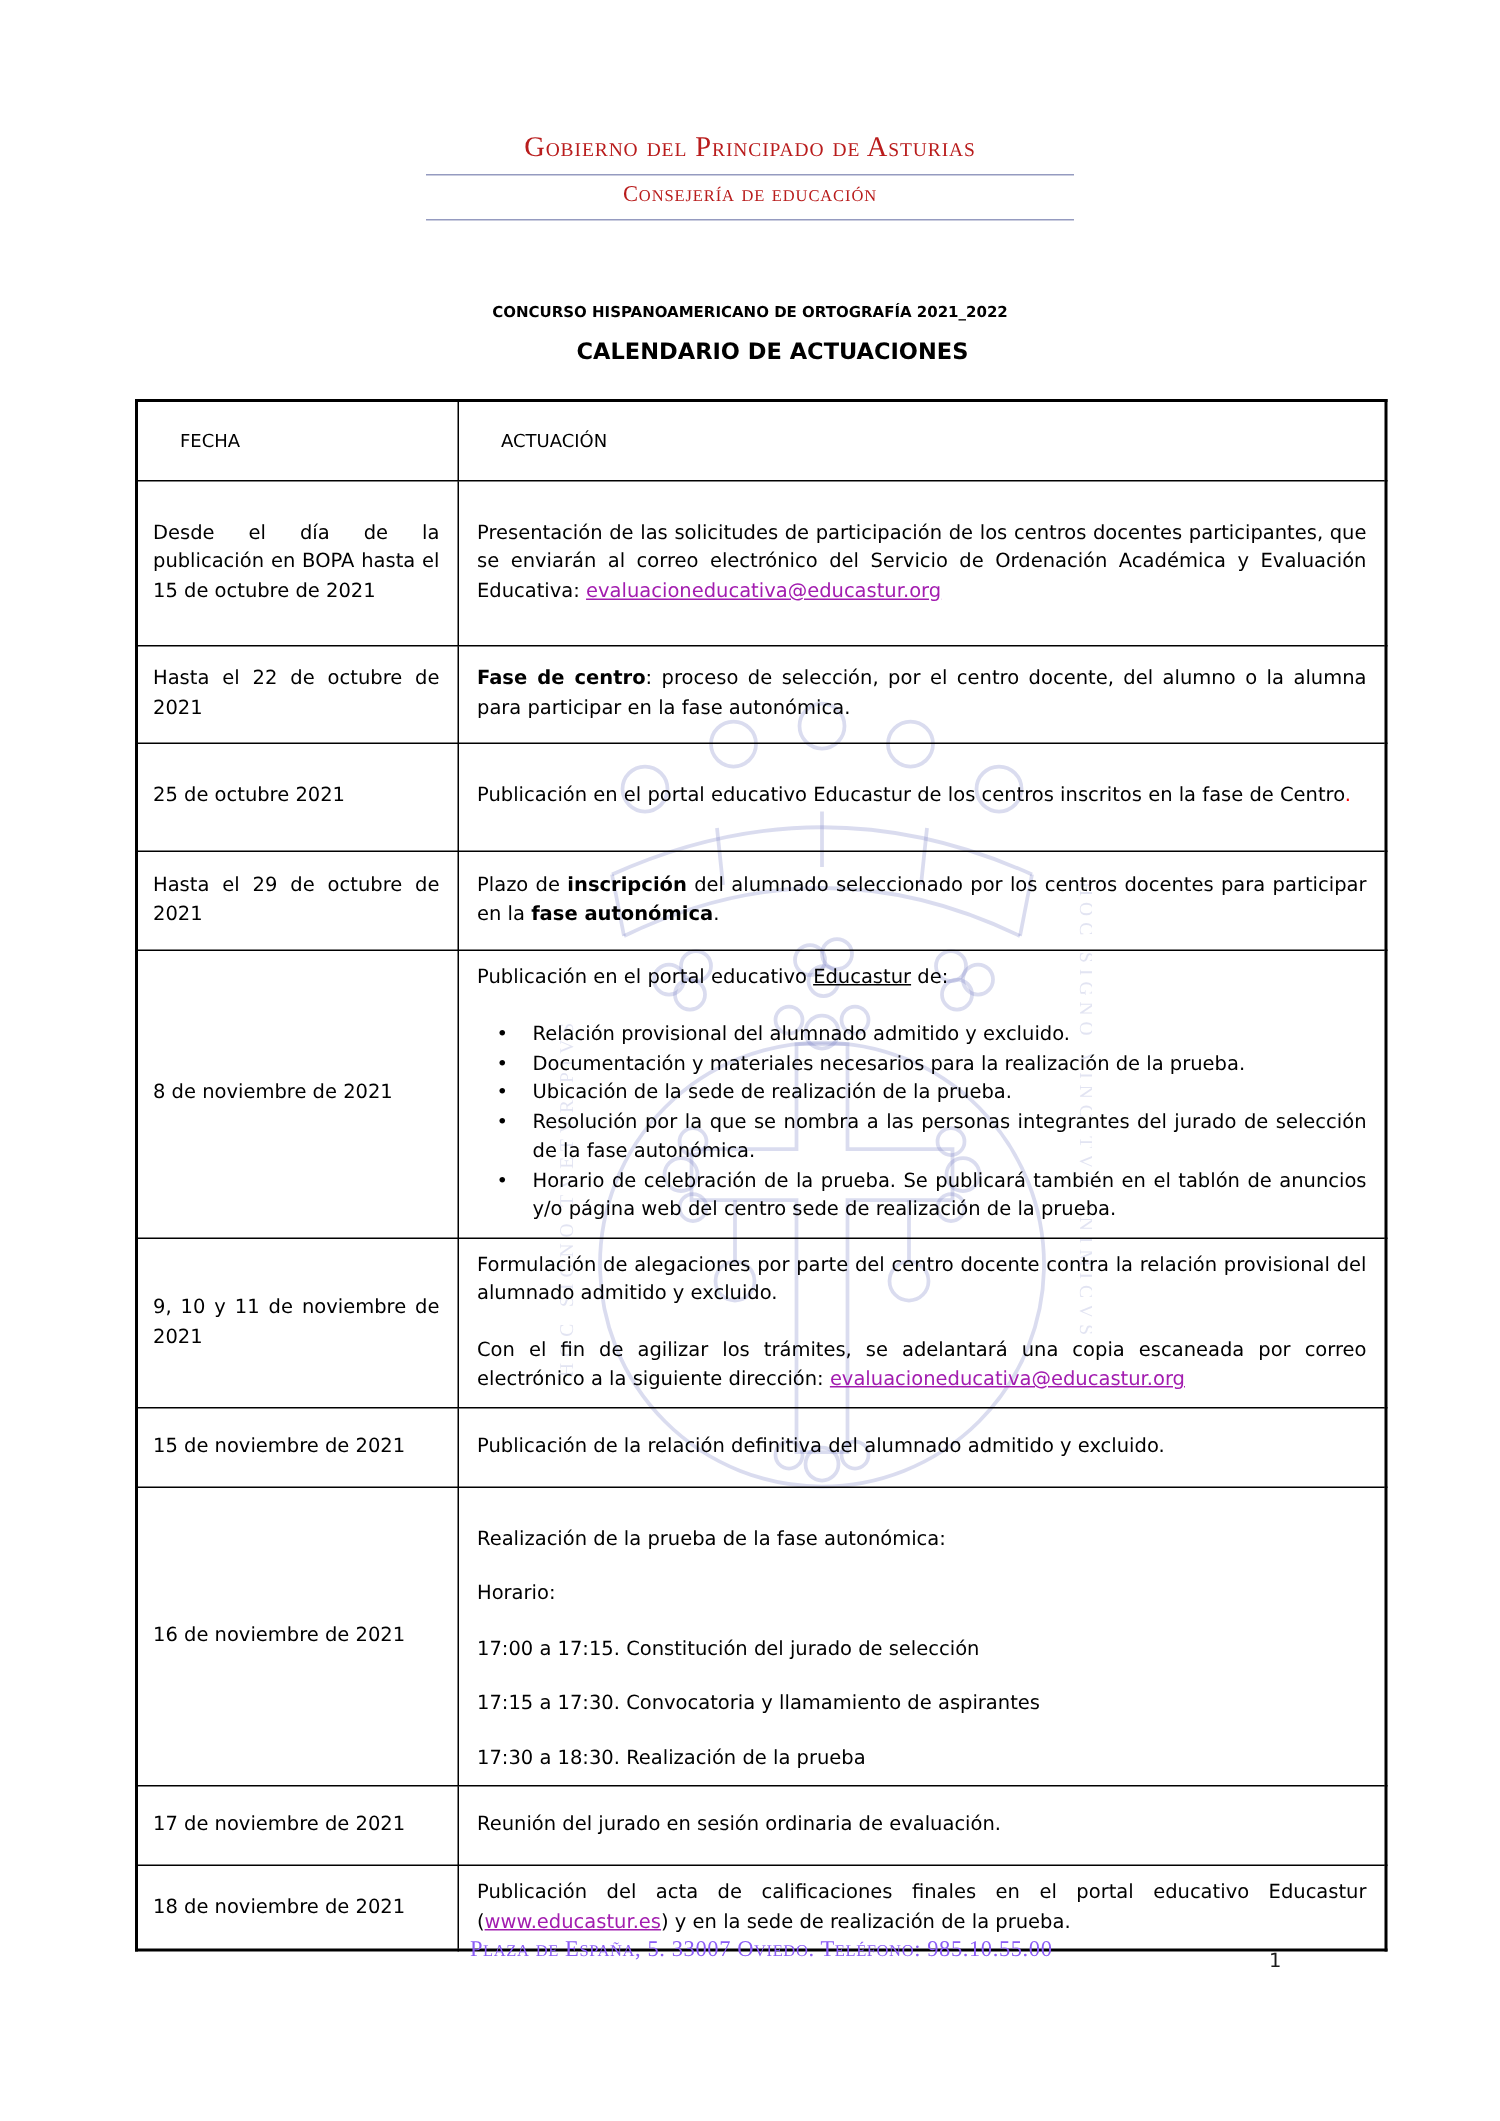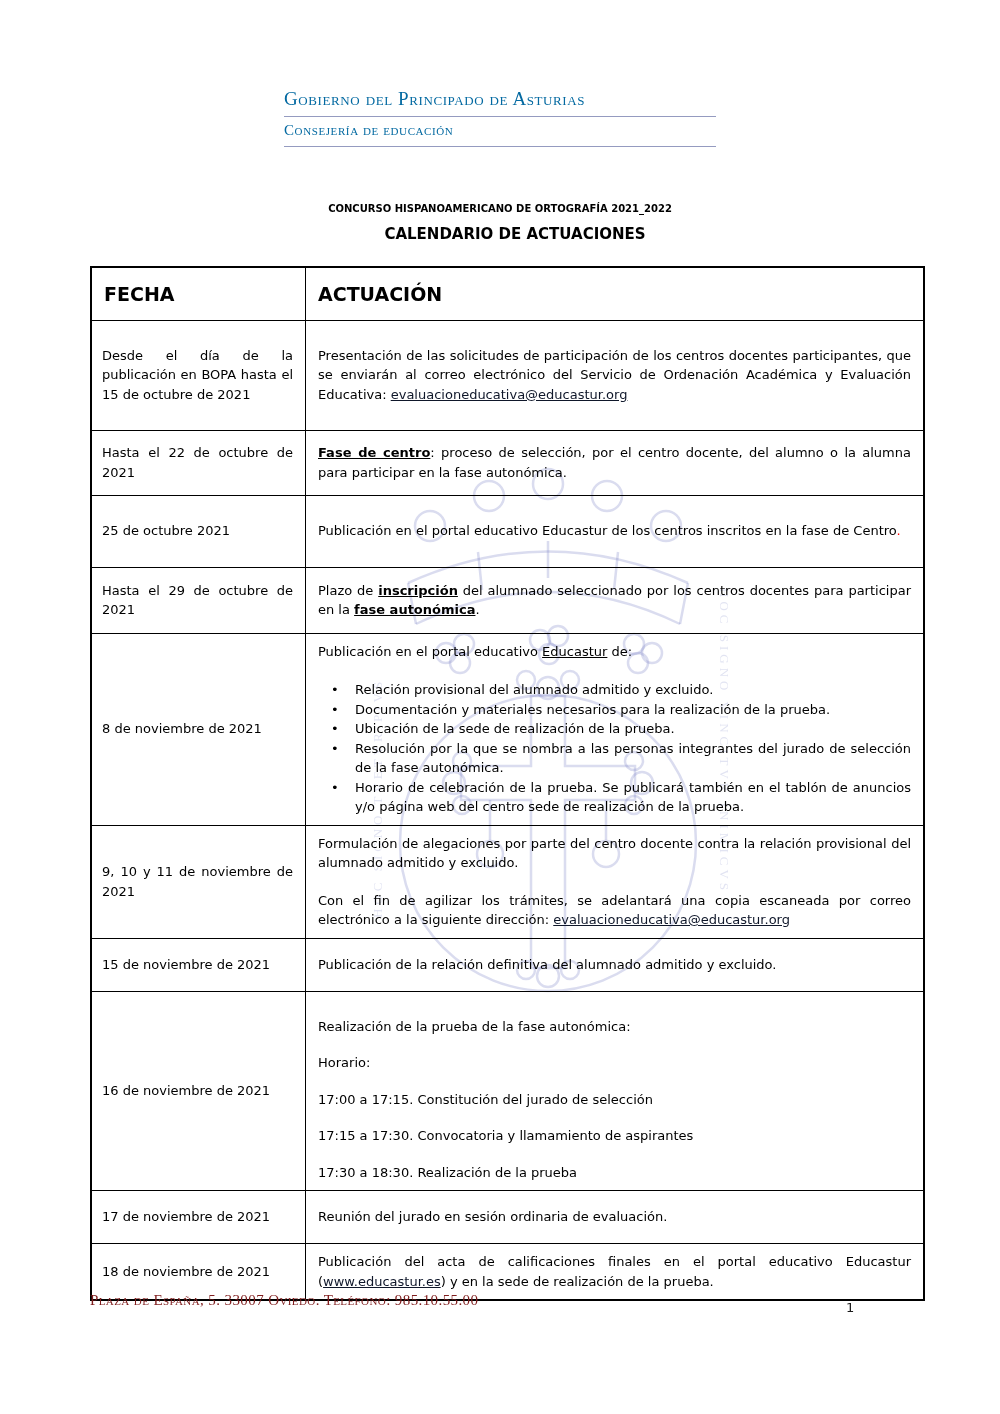"Gobierno del Principado de Asturias" .gov-header { color: #0369a1 -> #b91c1c; text-align: none -> center }
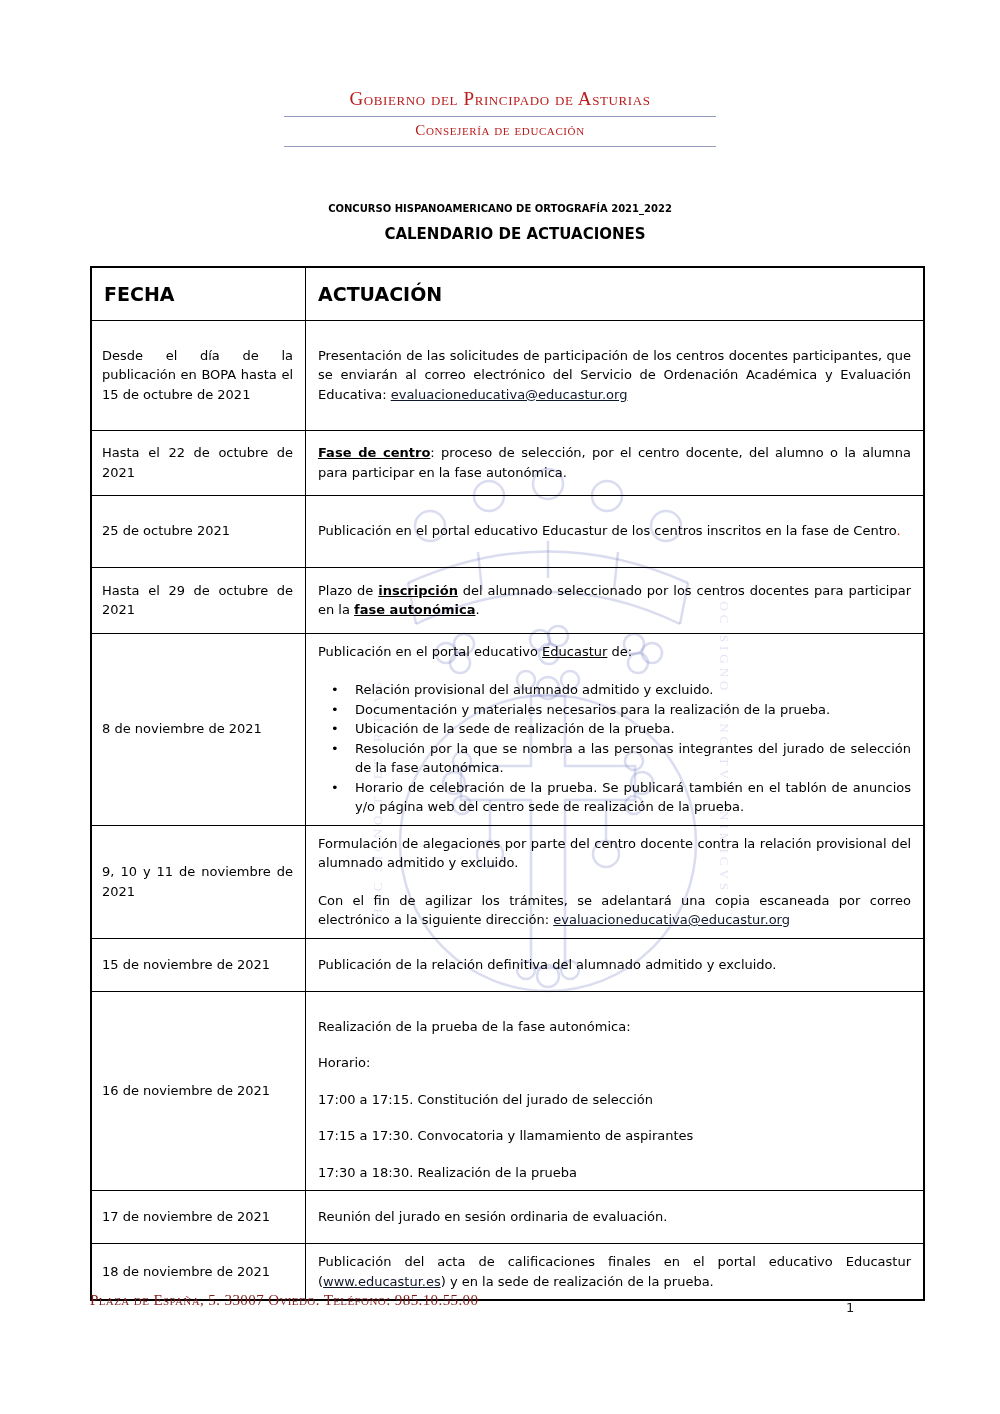"FECHA" td.th { font-size: 19px -> 12px; font-weight: bold -> normal; padding: 8px 12px -> 8px 28px }
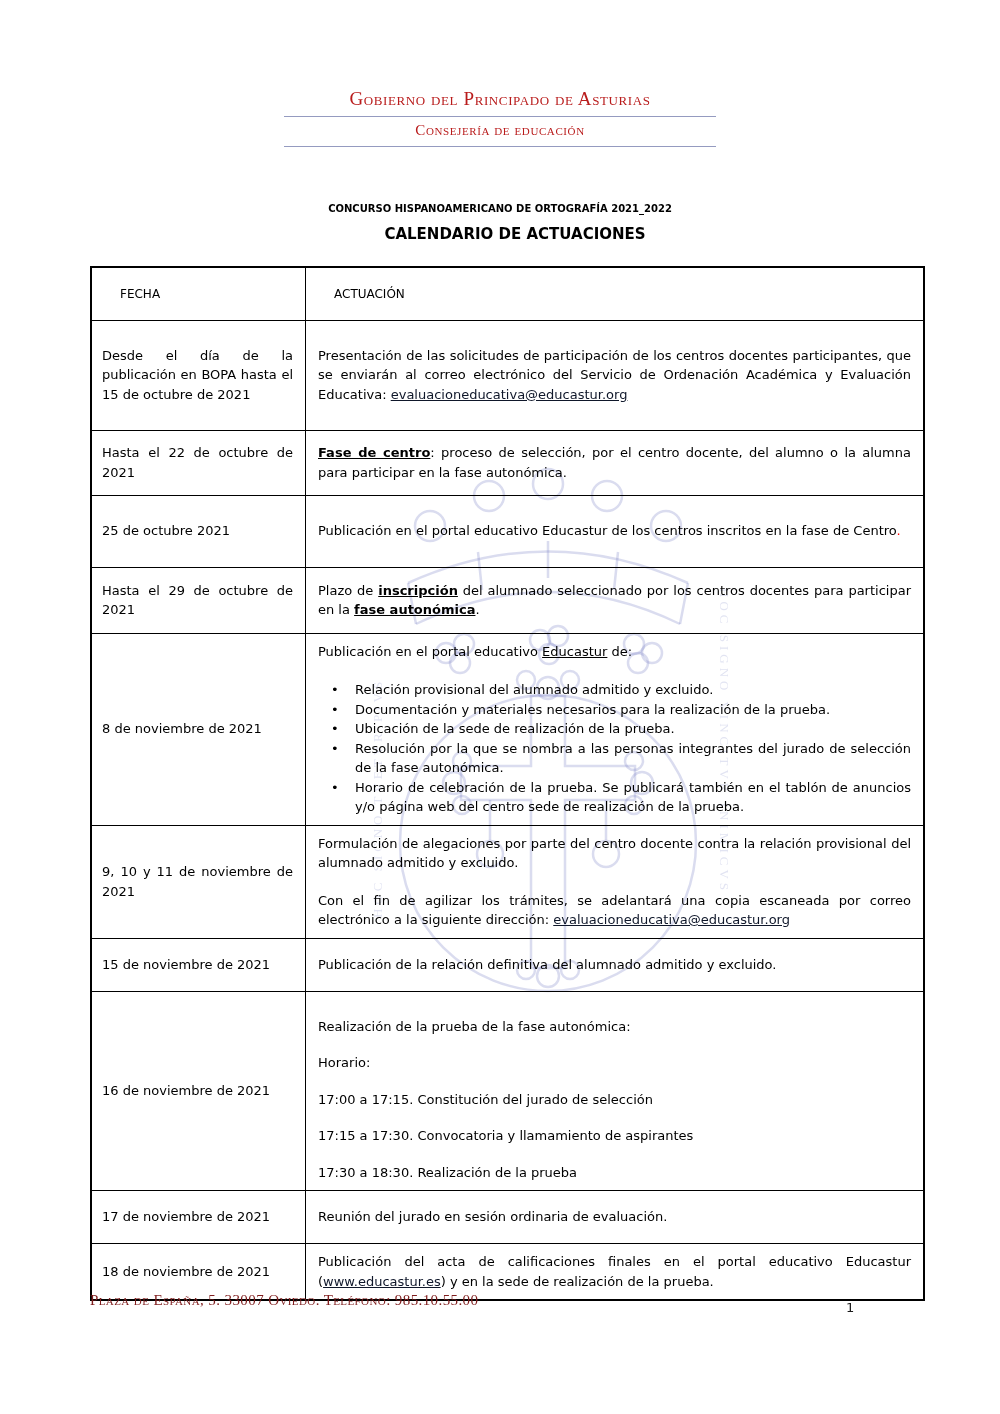"evaluacioneducativa@educastur.org" a.link, span.link { color: #0f172a -> #a21caf }
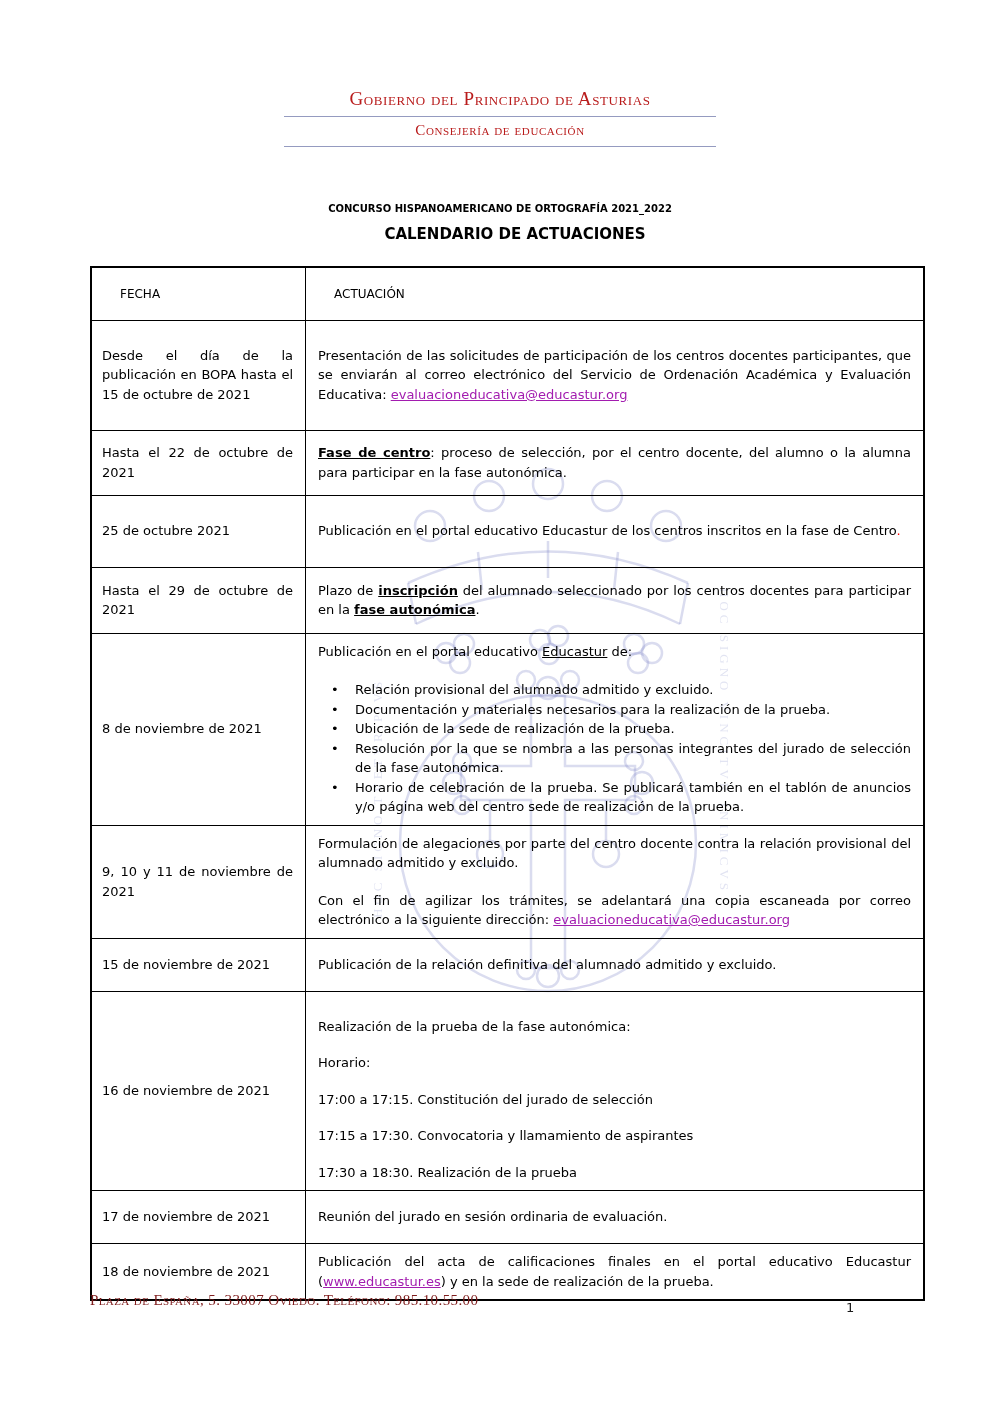"Fase de centro" .bold { text-decoration: underline -> none }
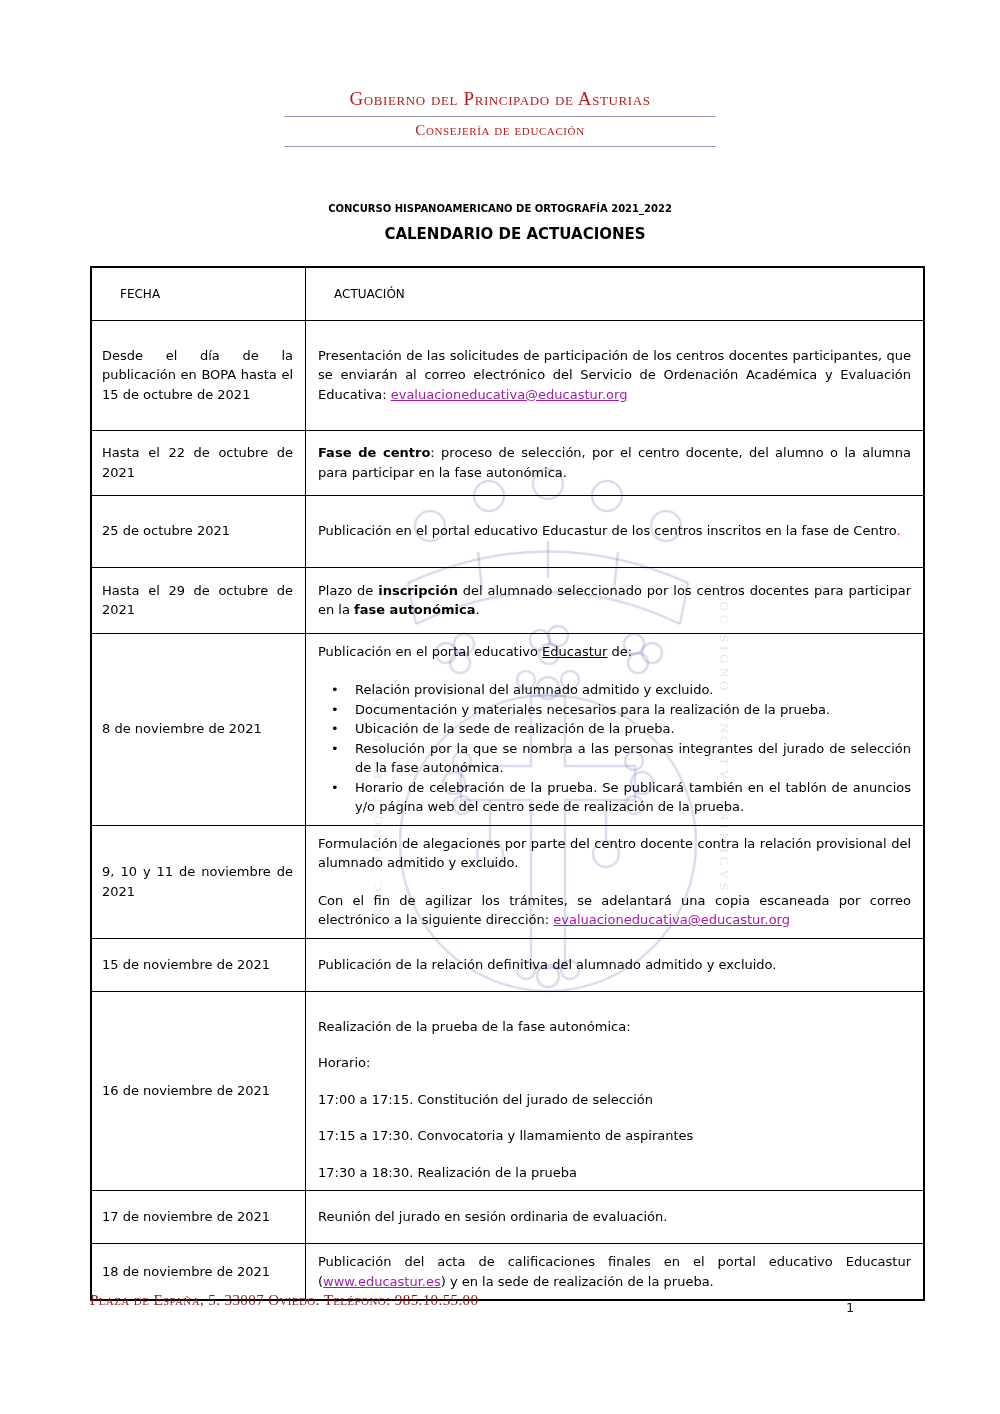"Plaza de España, 5. 33007" .footer { color: #7f1d1d -> #8b5cf6; text-align: left -> center }
